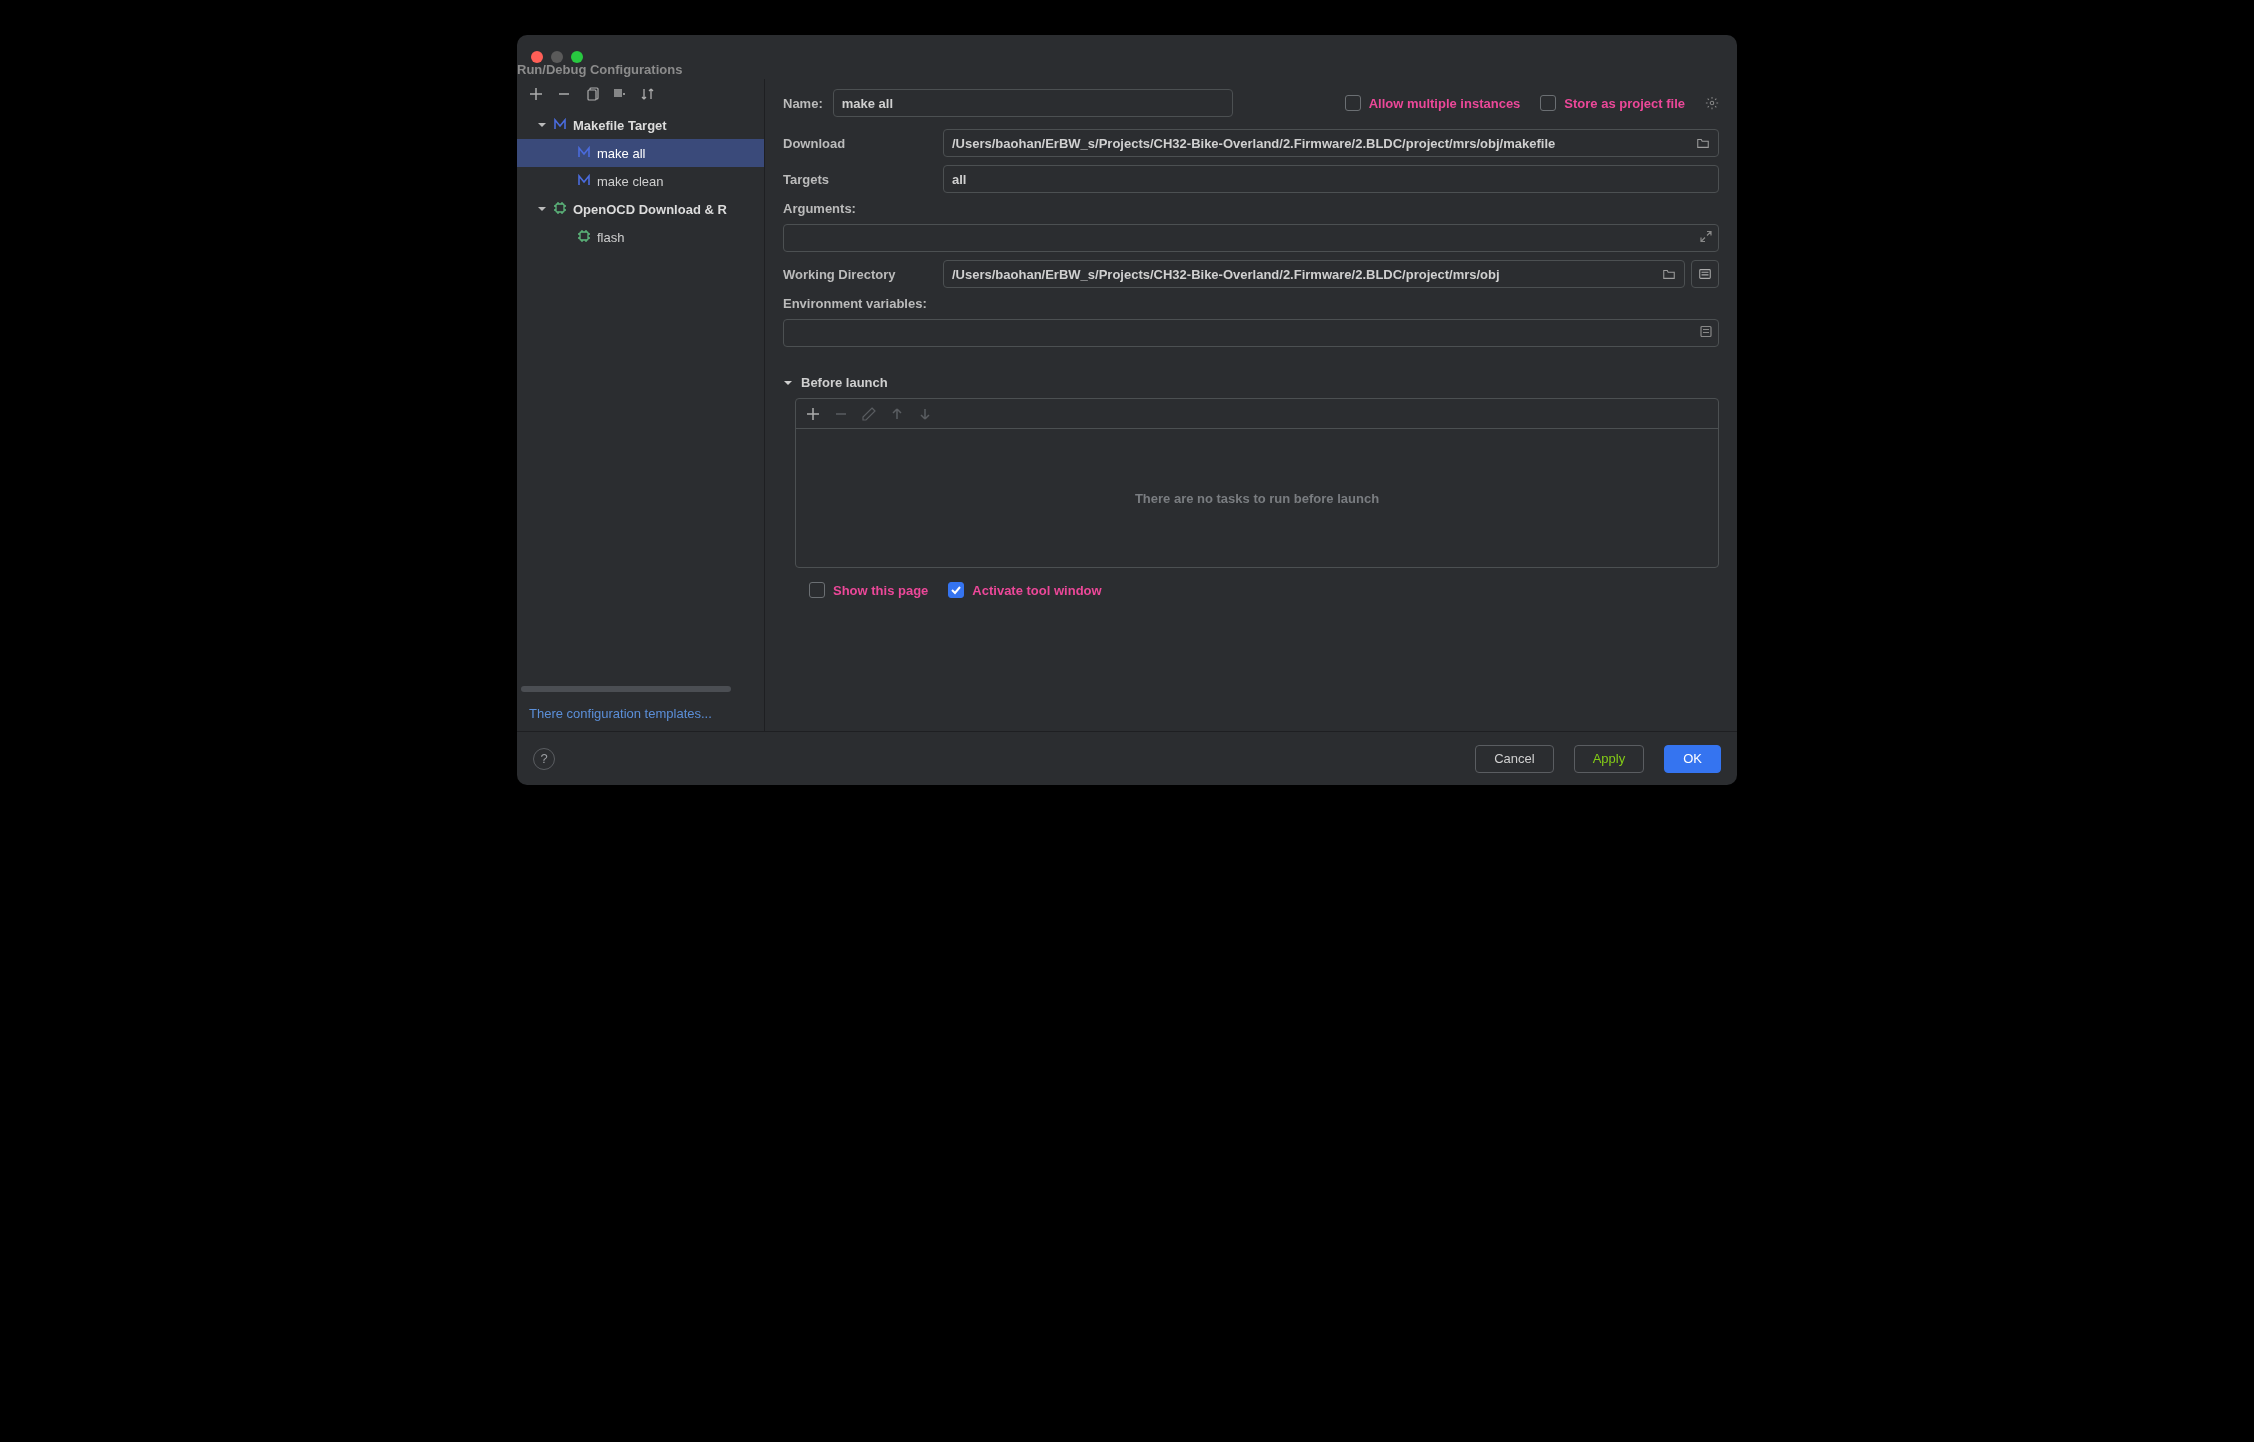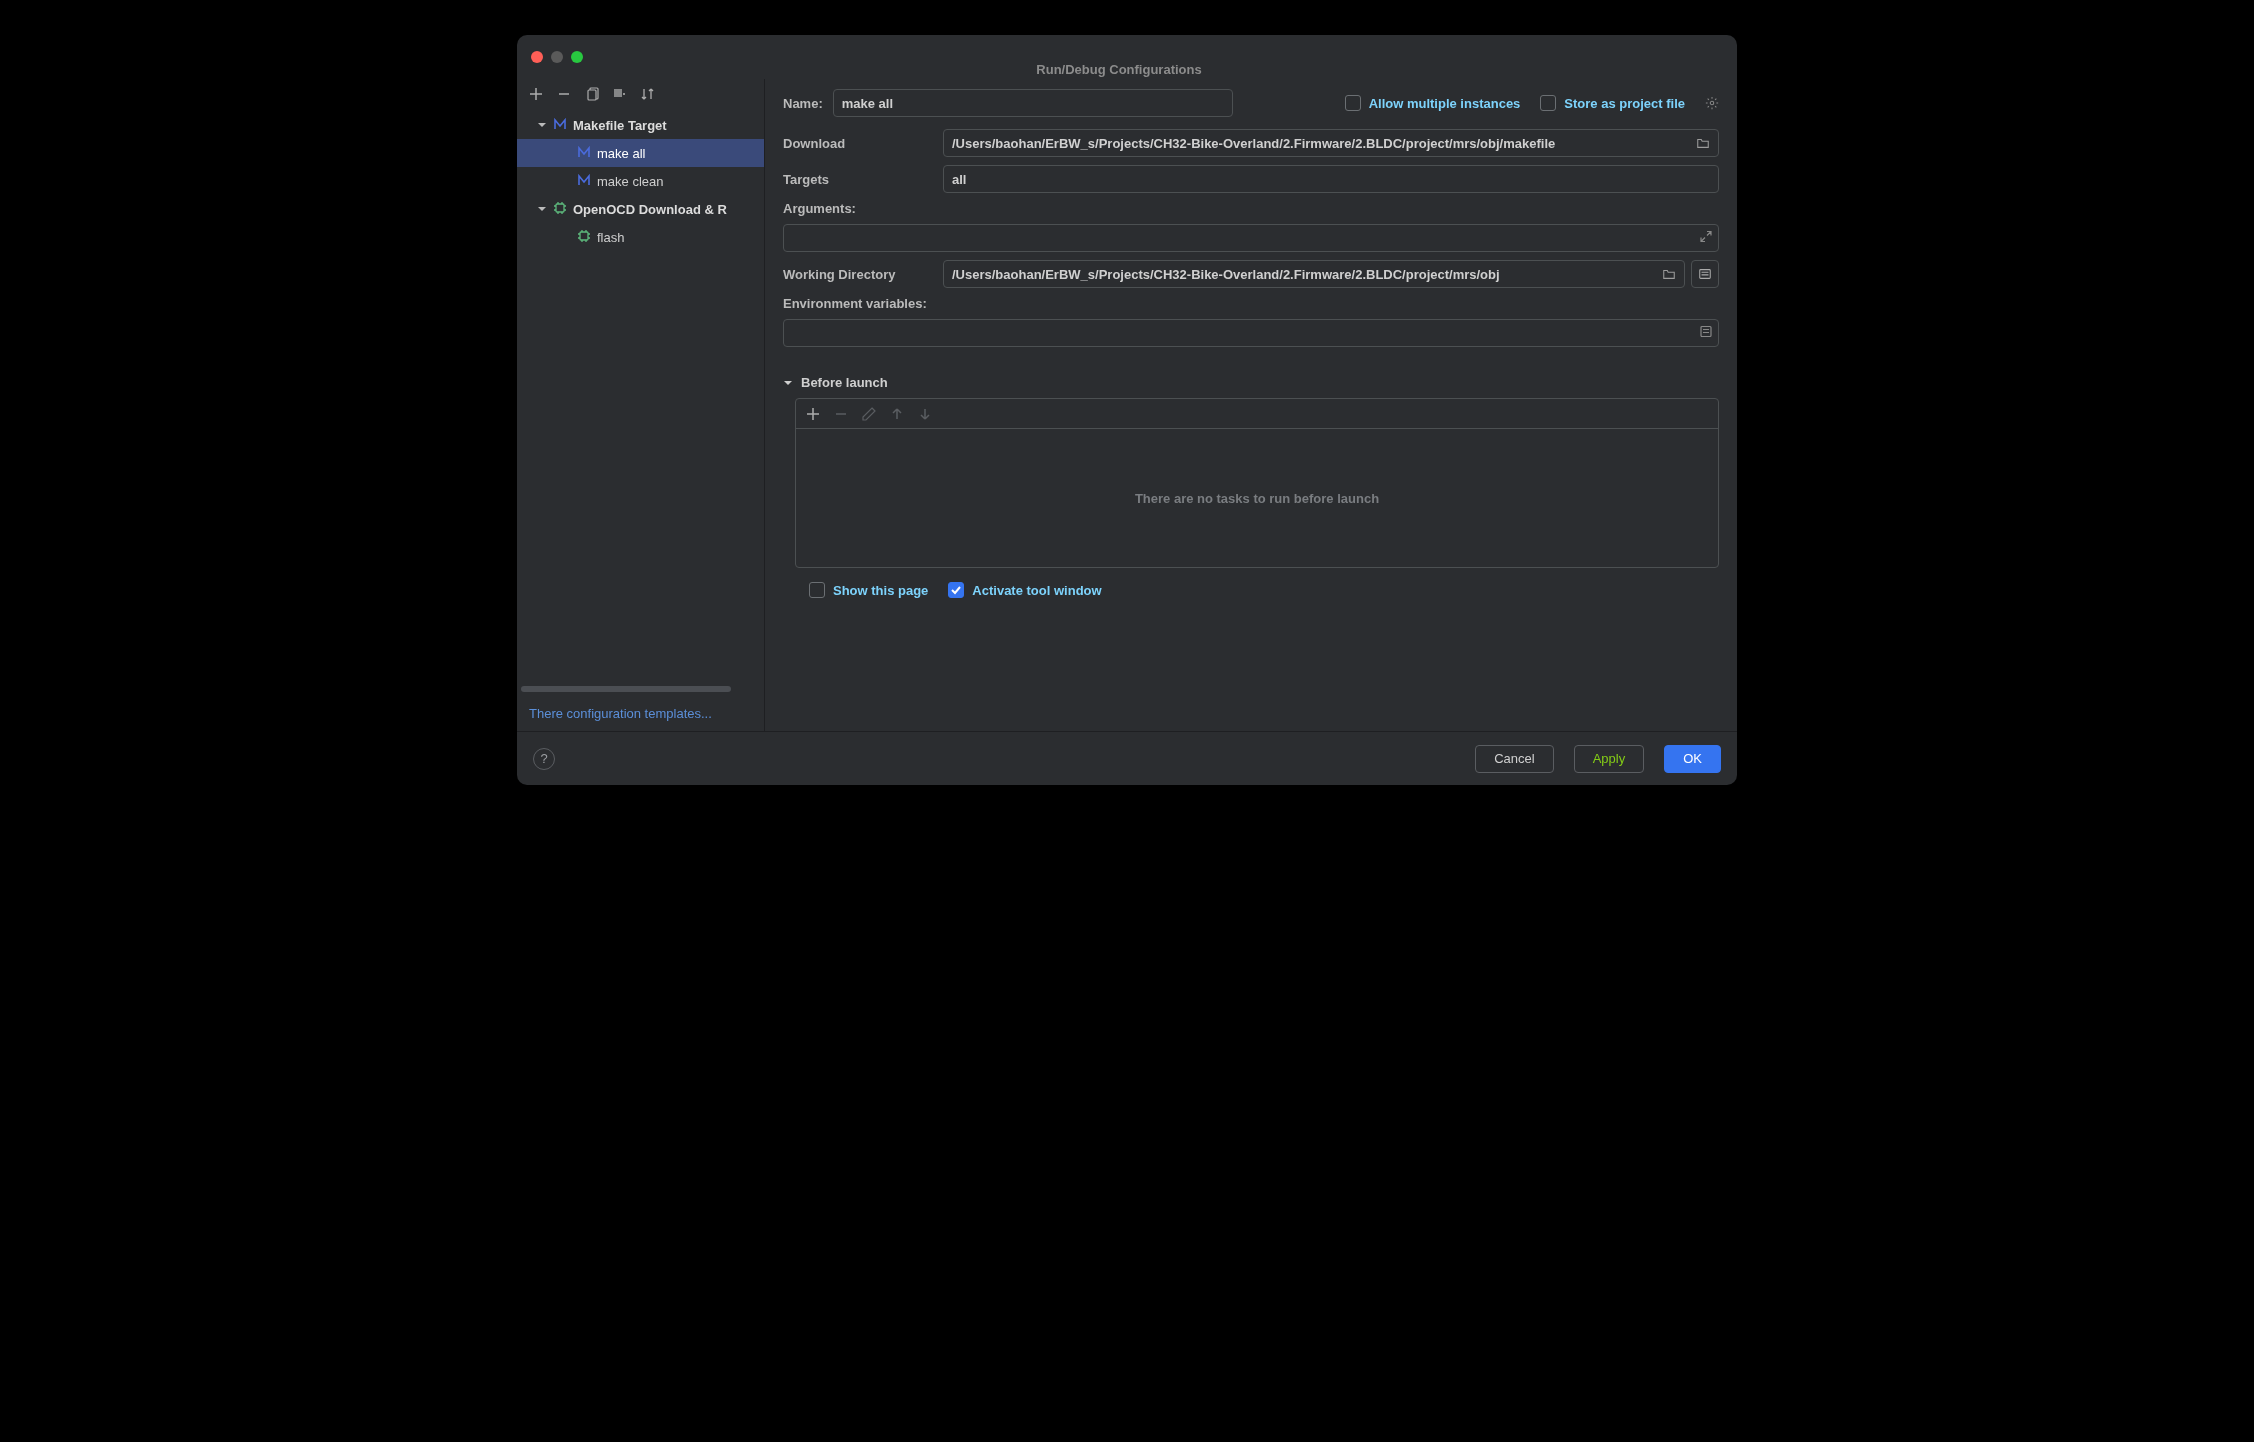"Run/Debug Configurations" .window-title { text-align: center -> none }
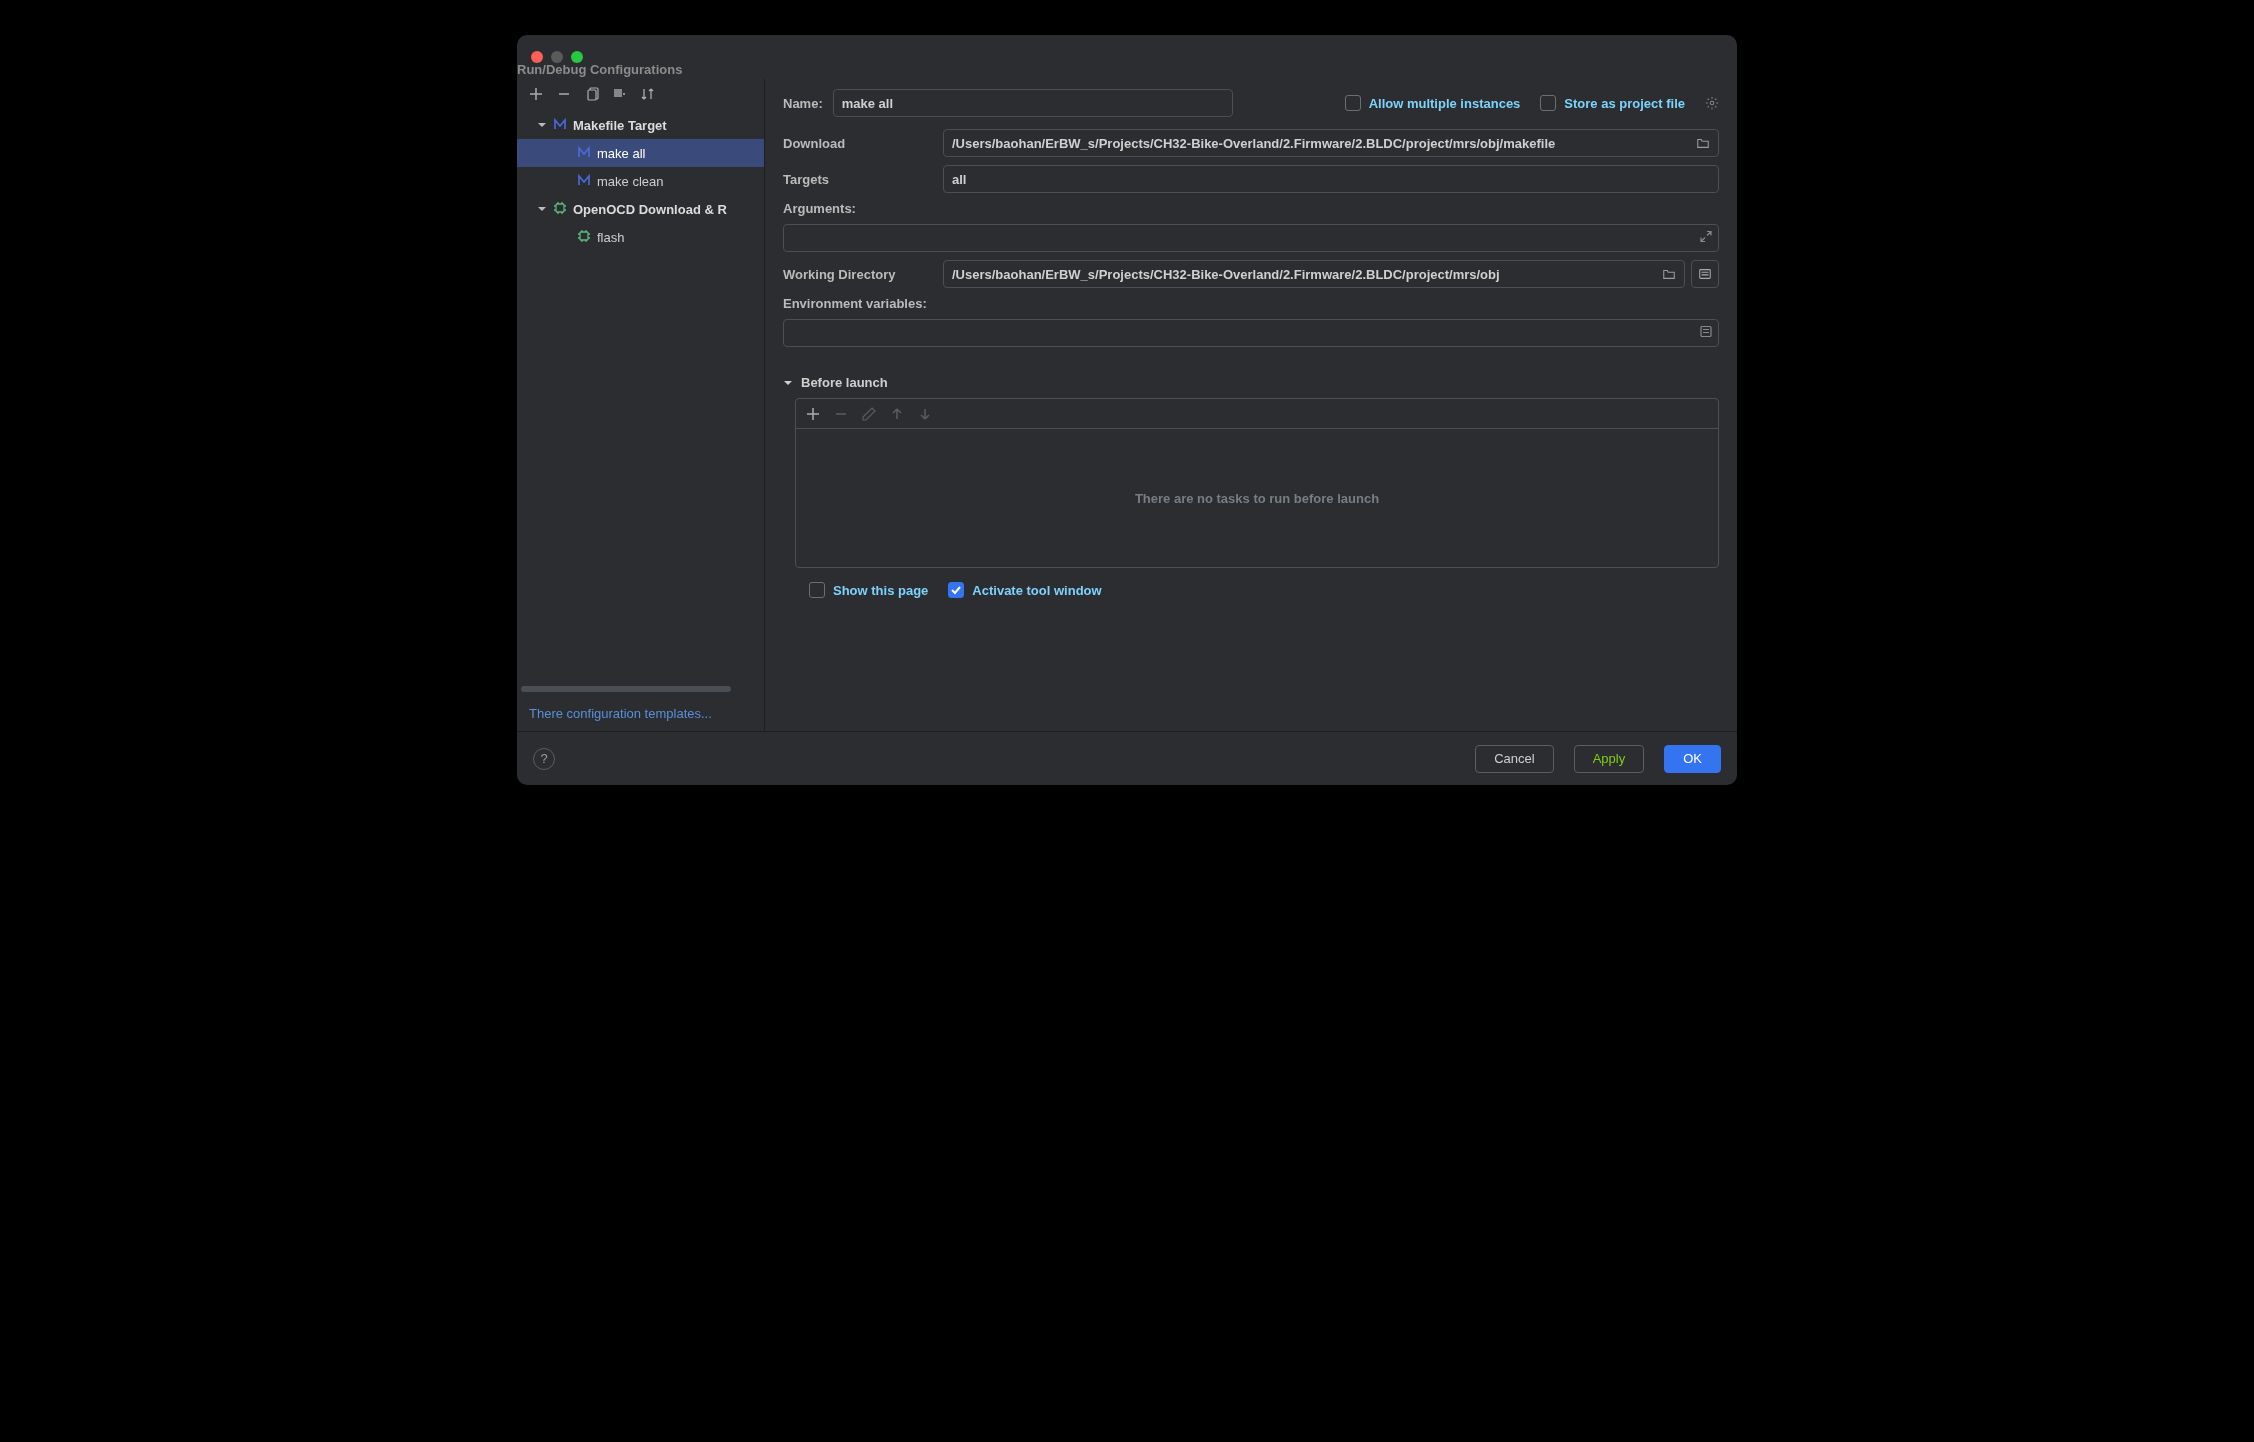"Allow multiple instances" .checkbox { color: #7dd3fc -> #ec4899 }
